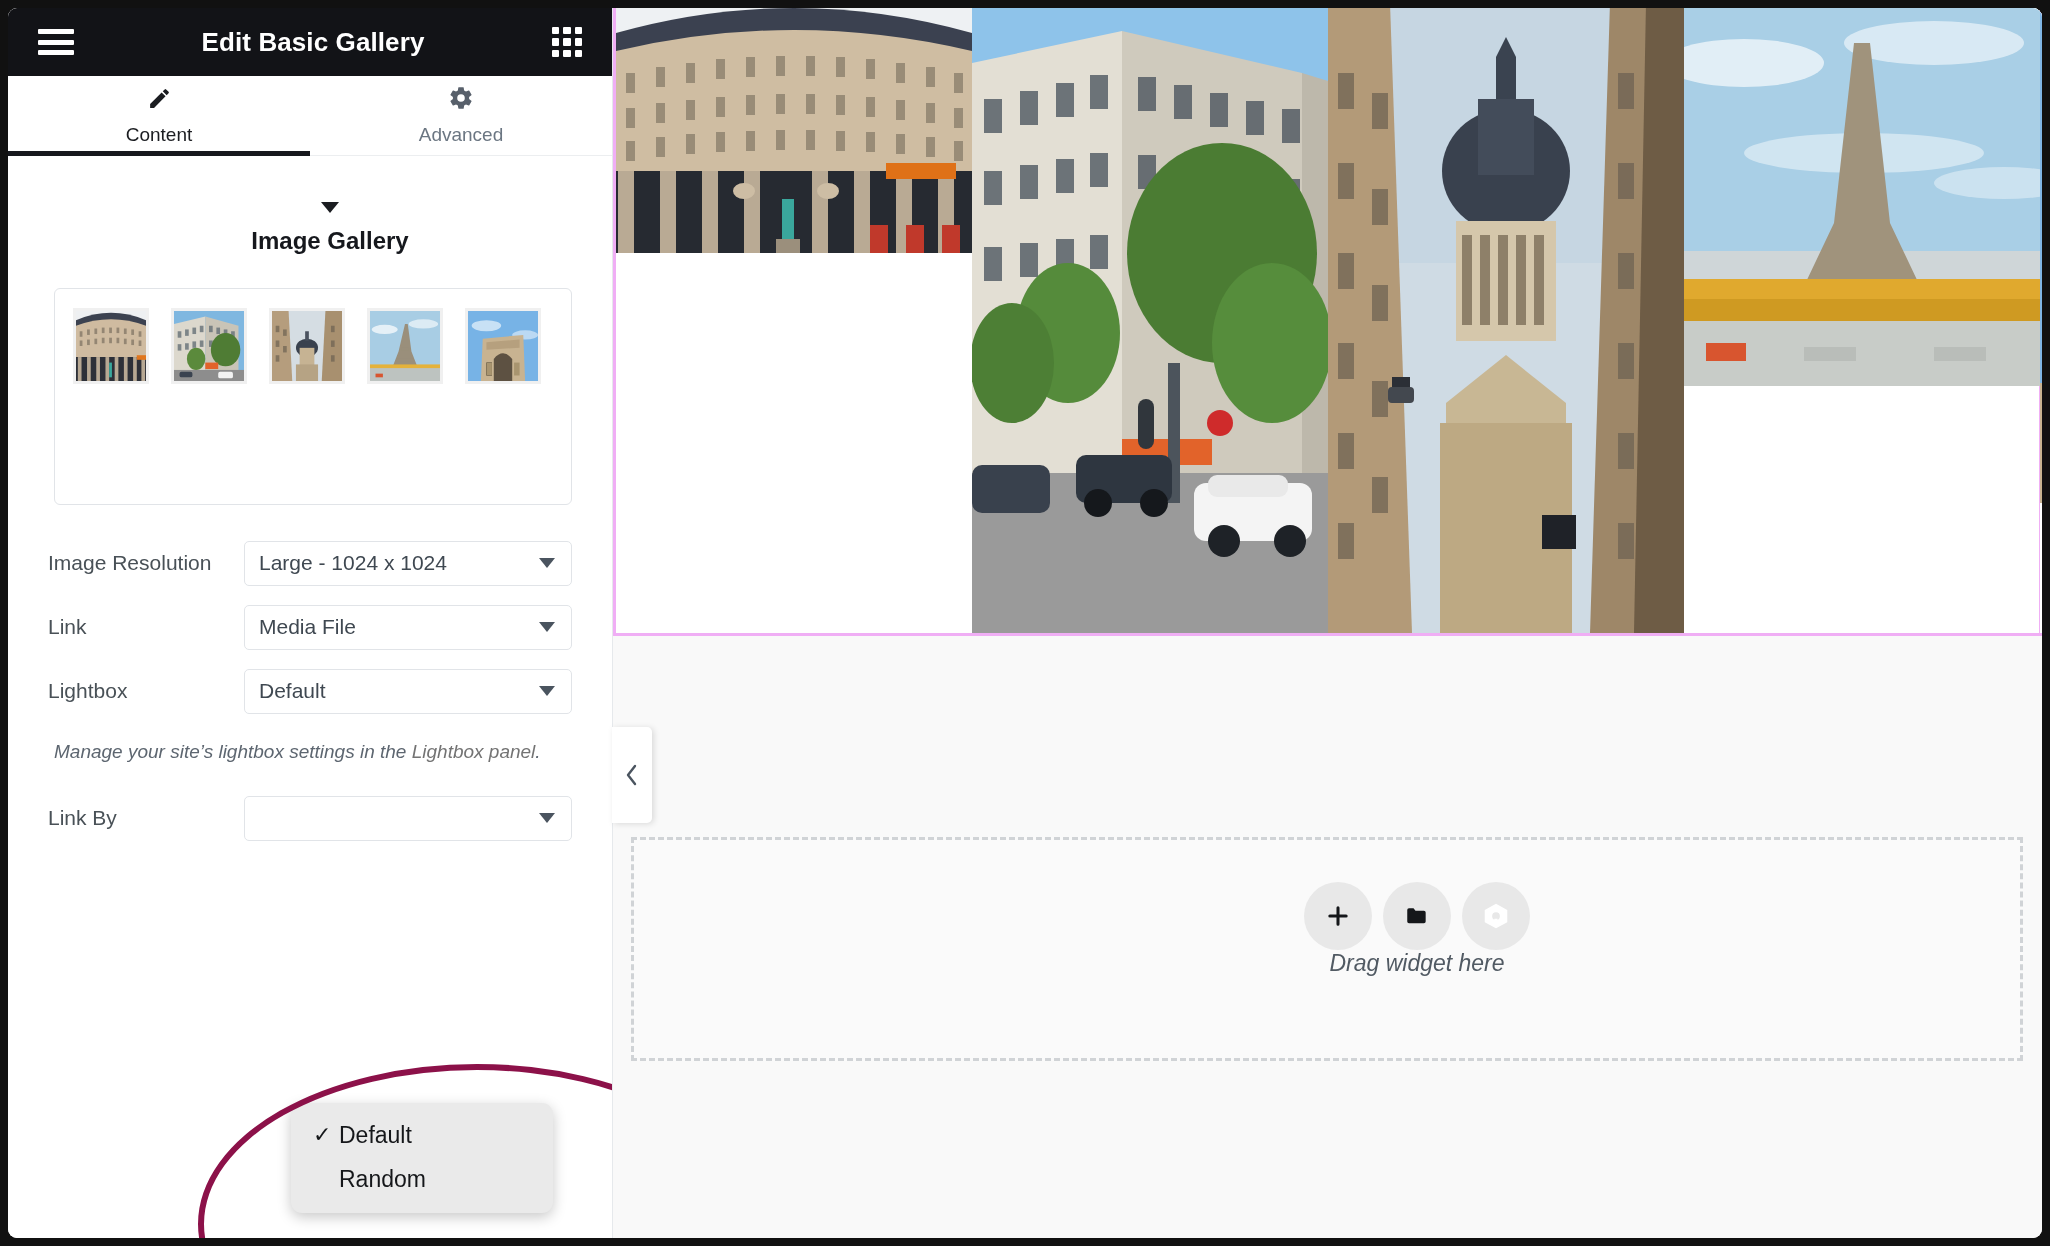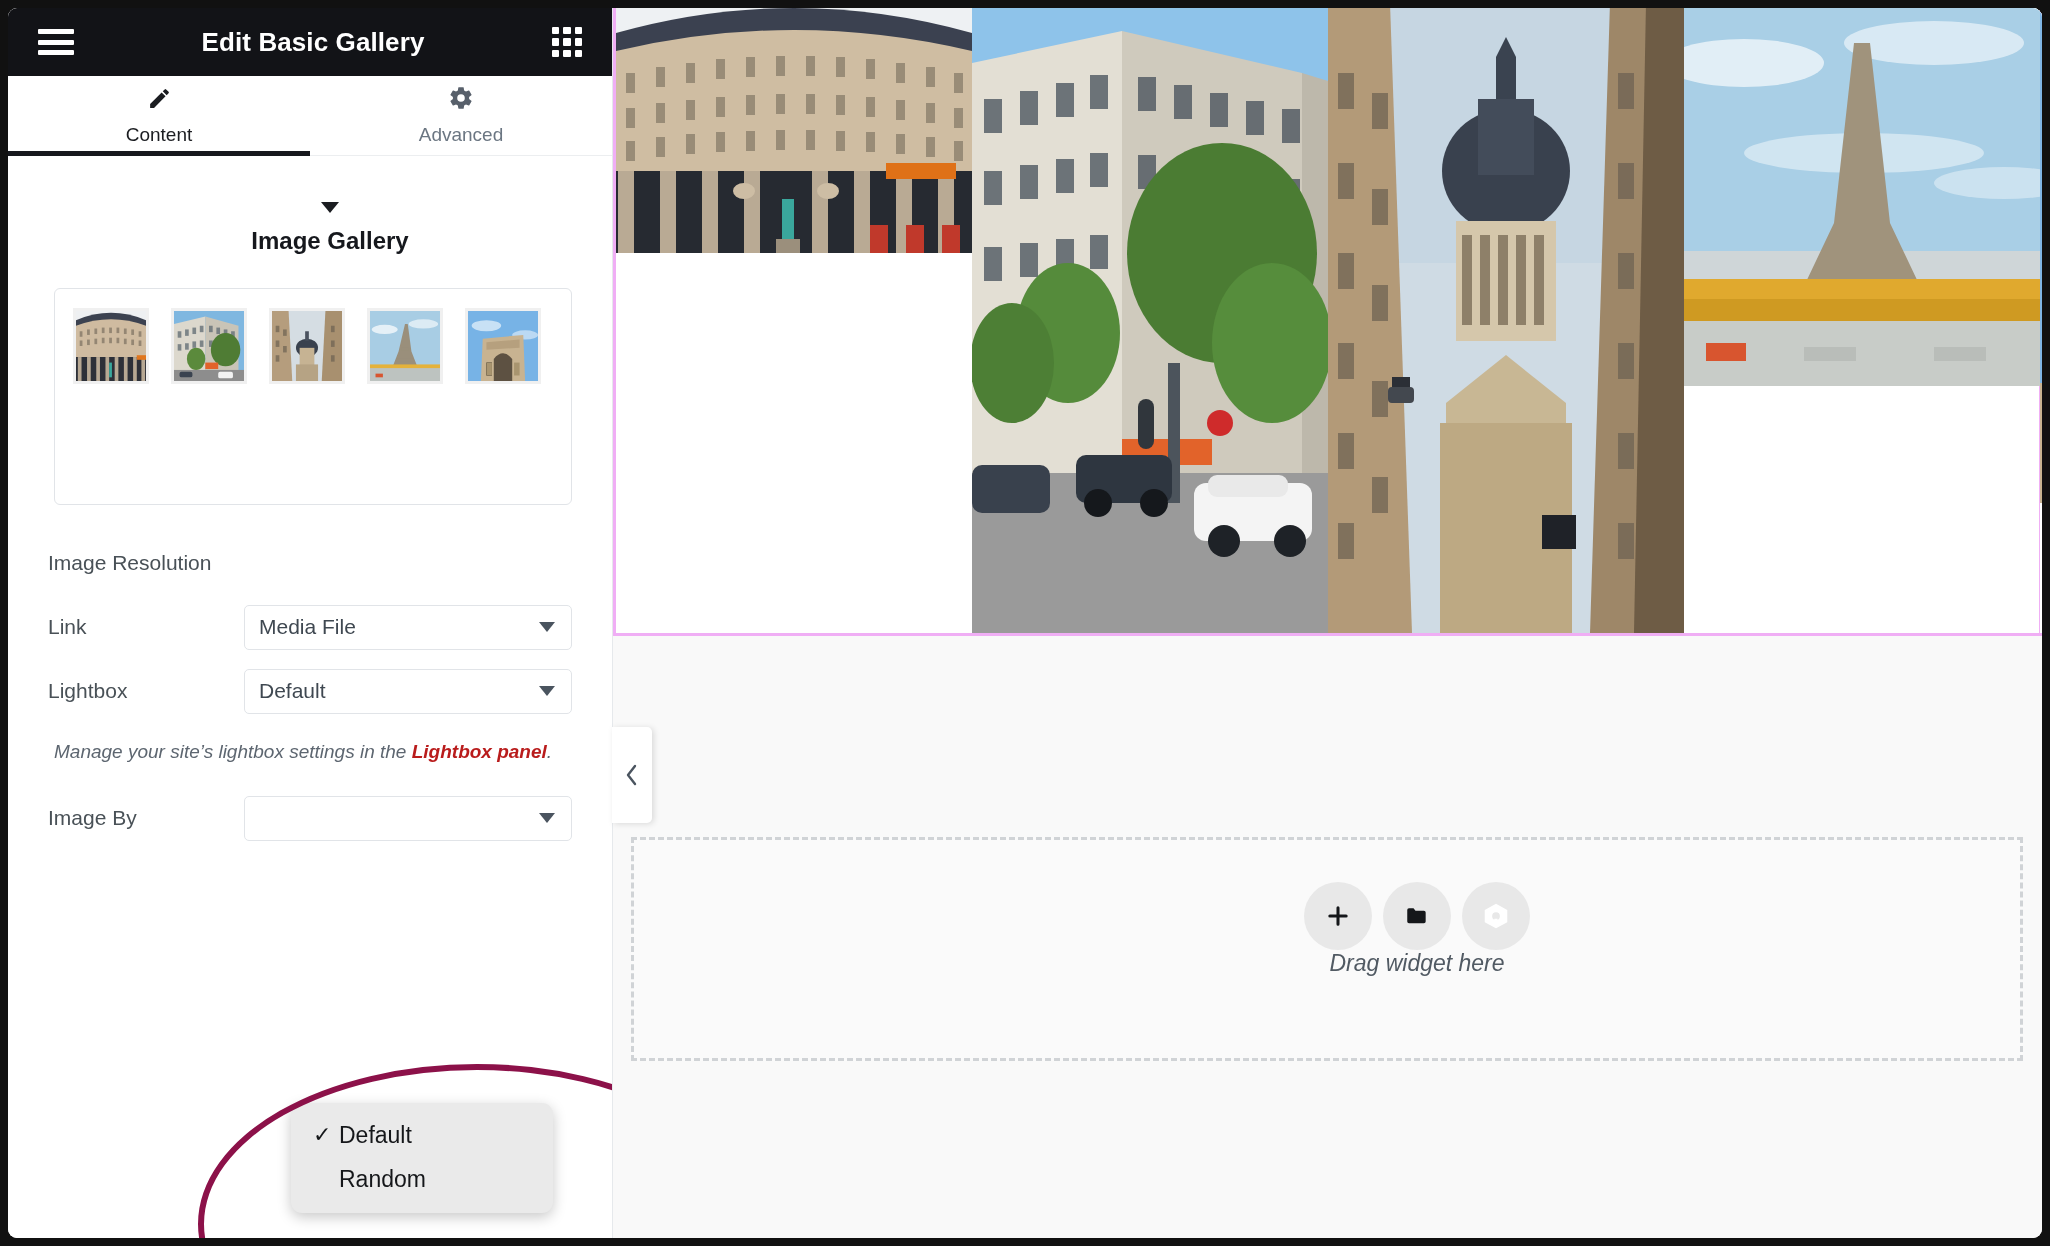"Large - 1024 x 1024" div.select { html: none -> <div> <span>Large - 1024 x 1024</span> <span></span> </div> }
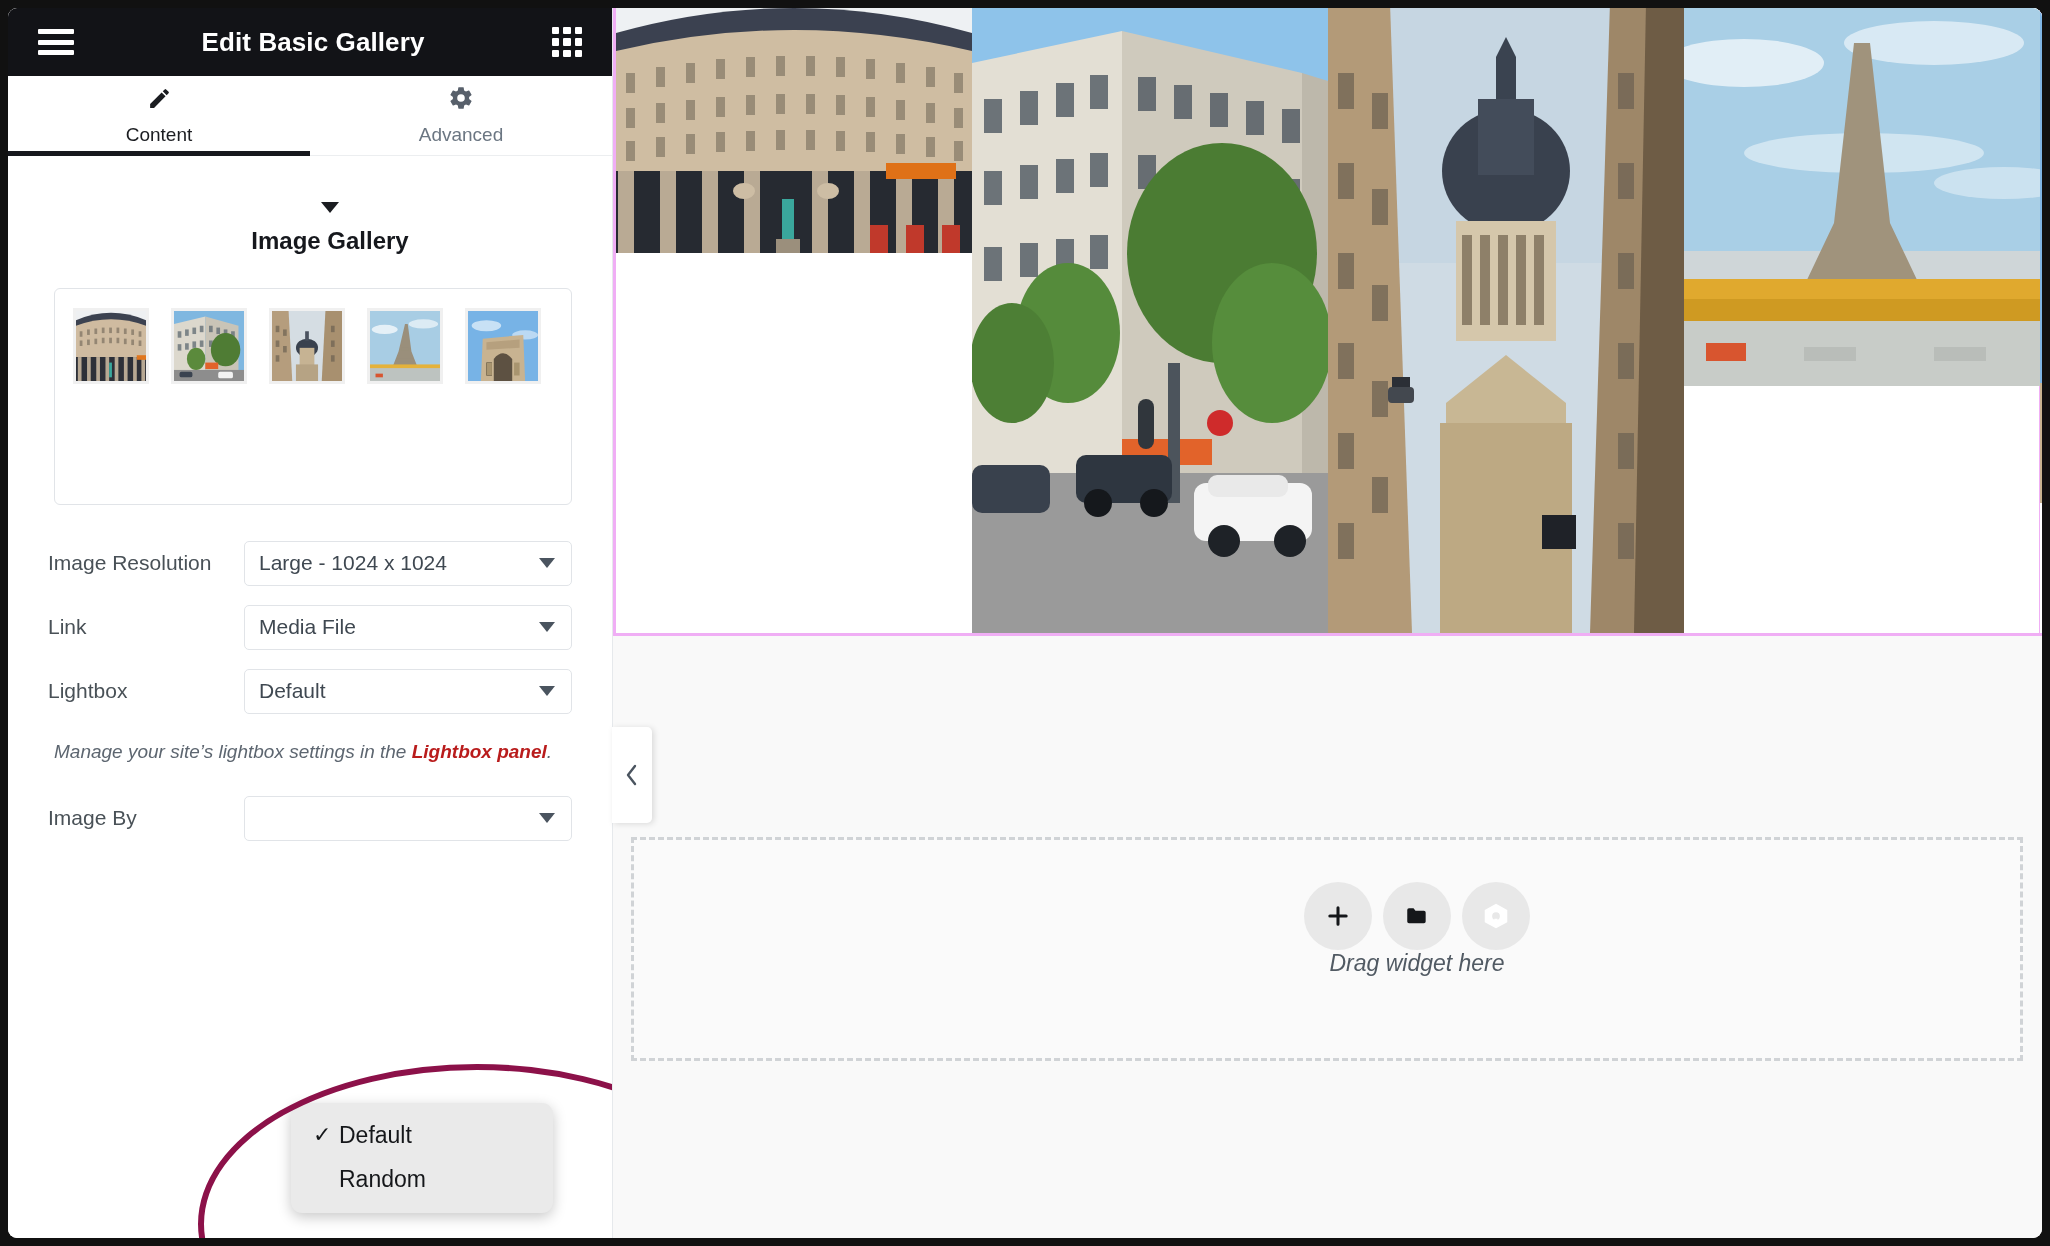"Lightbox panel" .helper a { color: #b91c1c -> #737373; font-weight: bold -> normal }
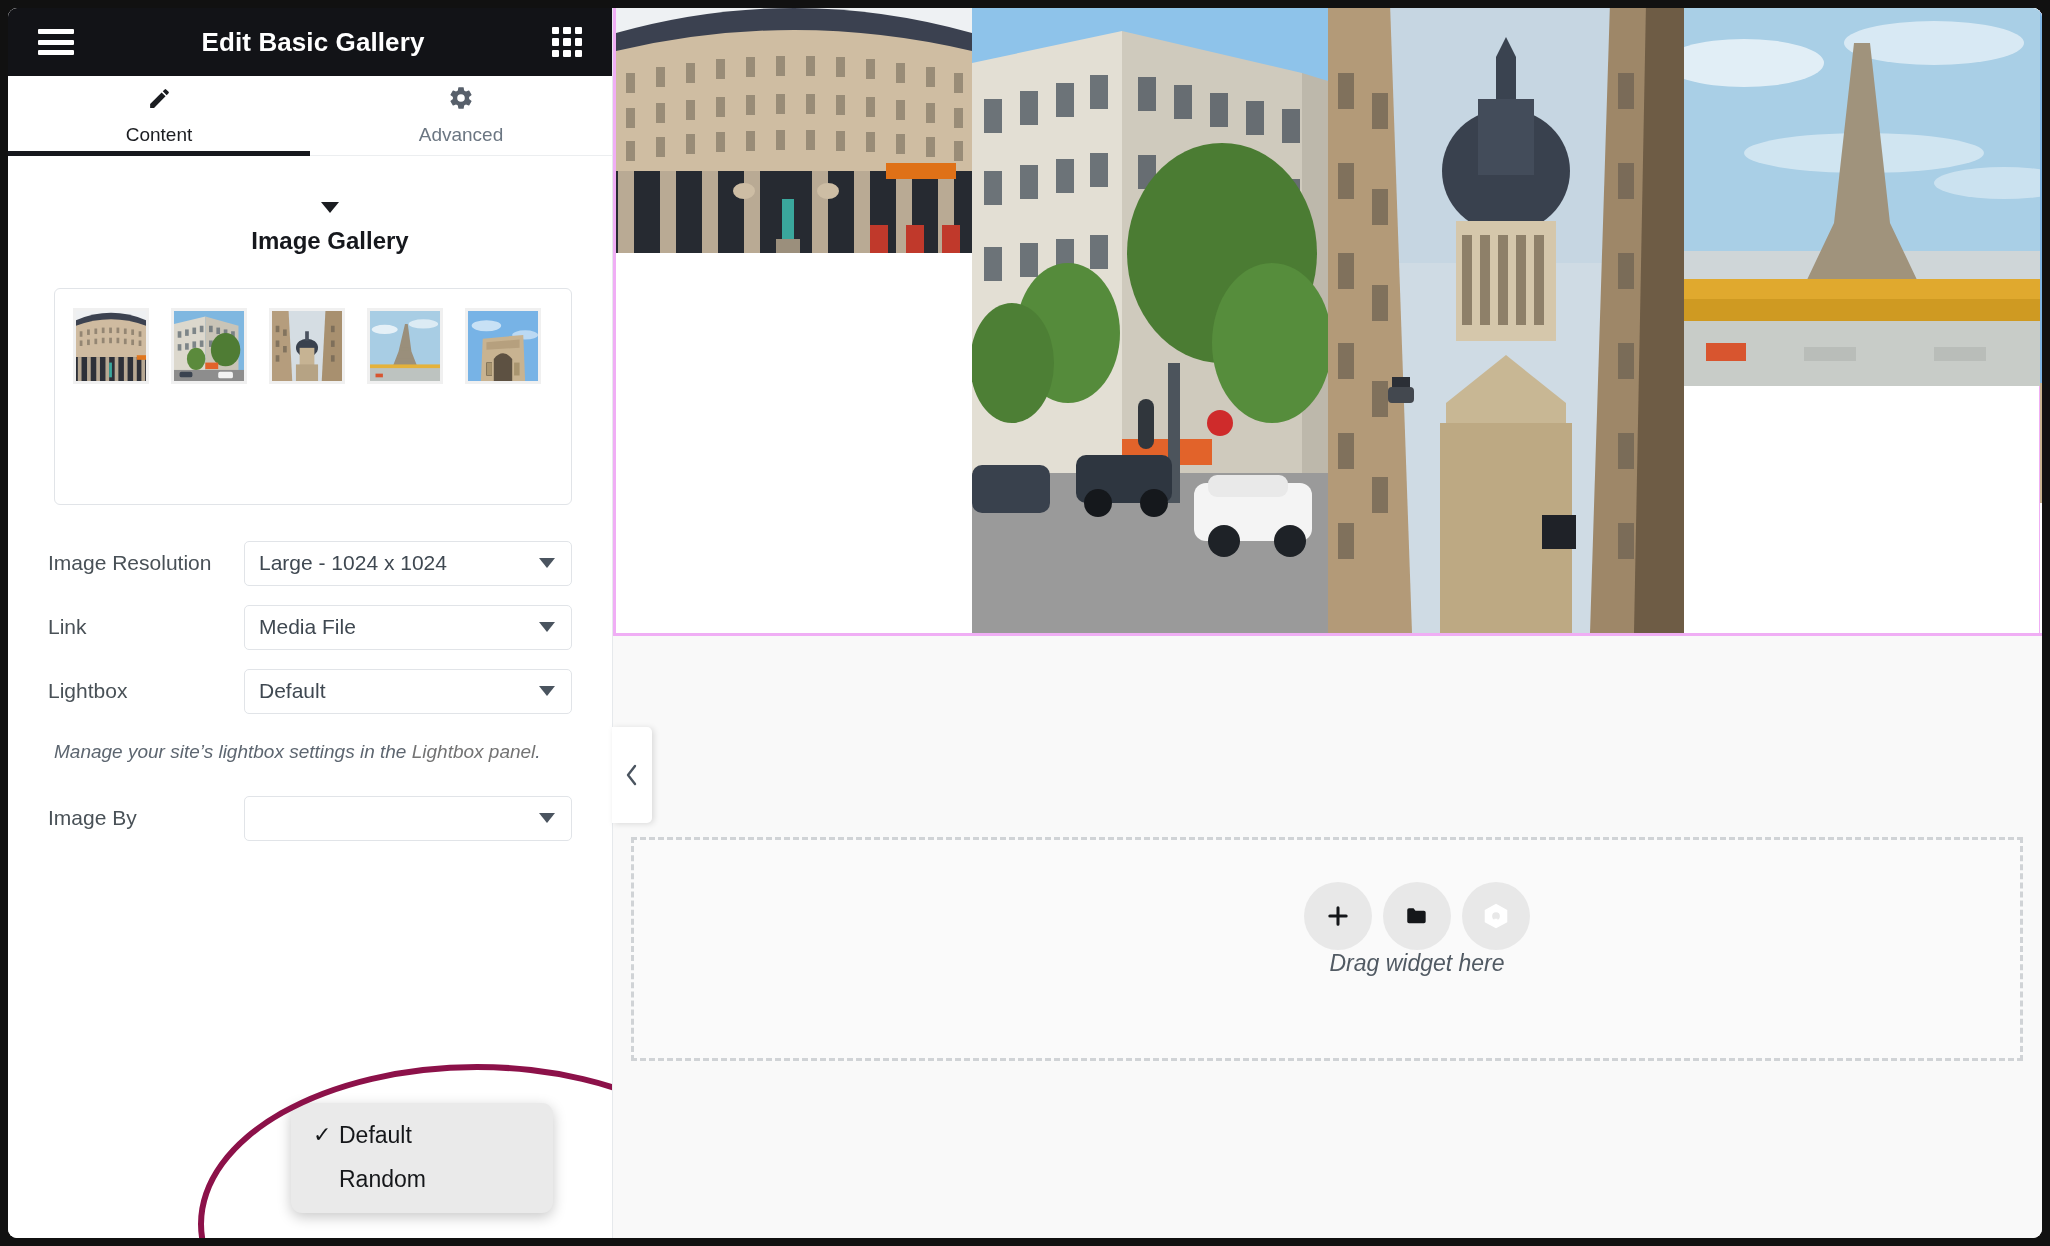"Image By" div.form-label { text: Image -> Link }
